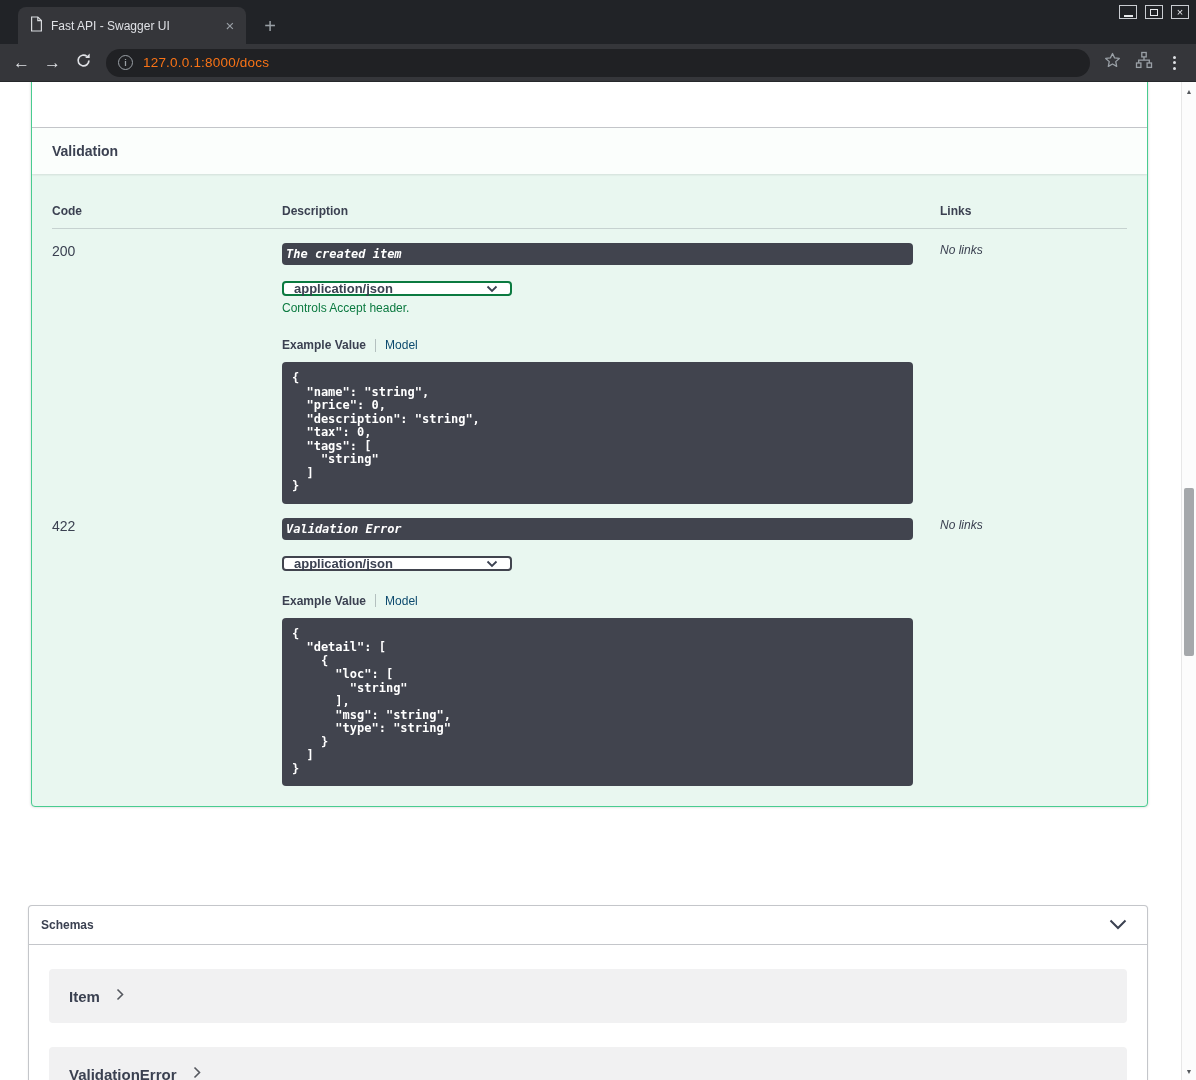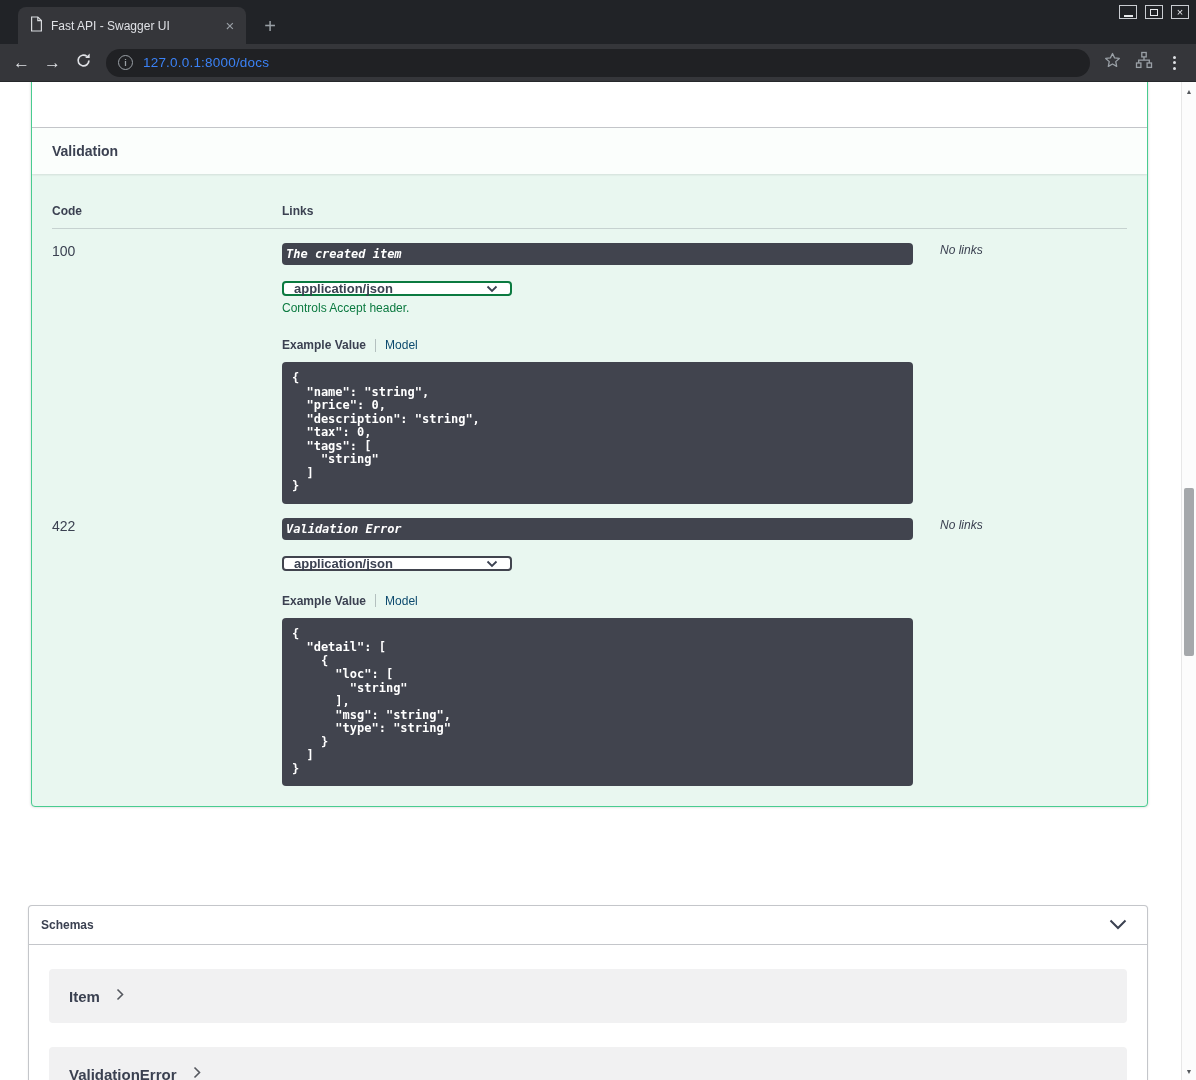"127.0.0.1:8000/docs" .url-text { color: #3b82f6 -> #f97316 }
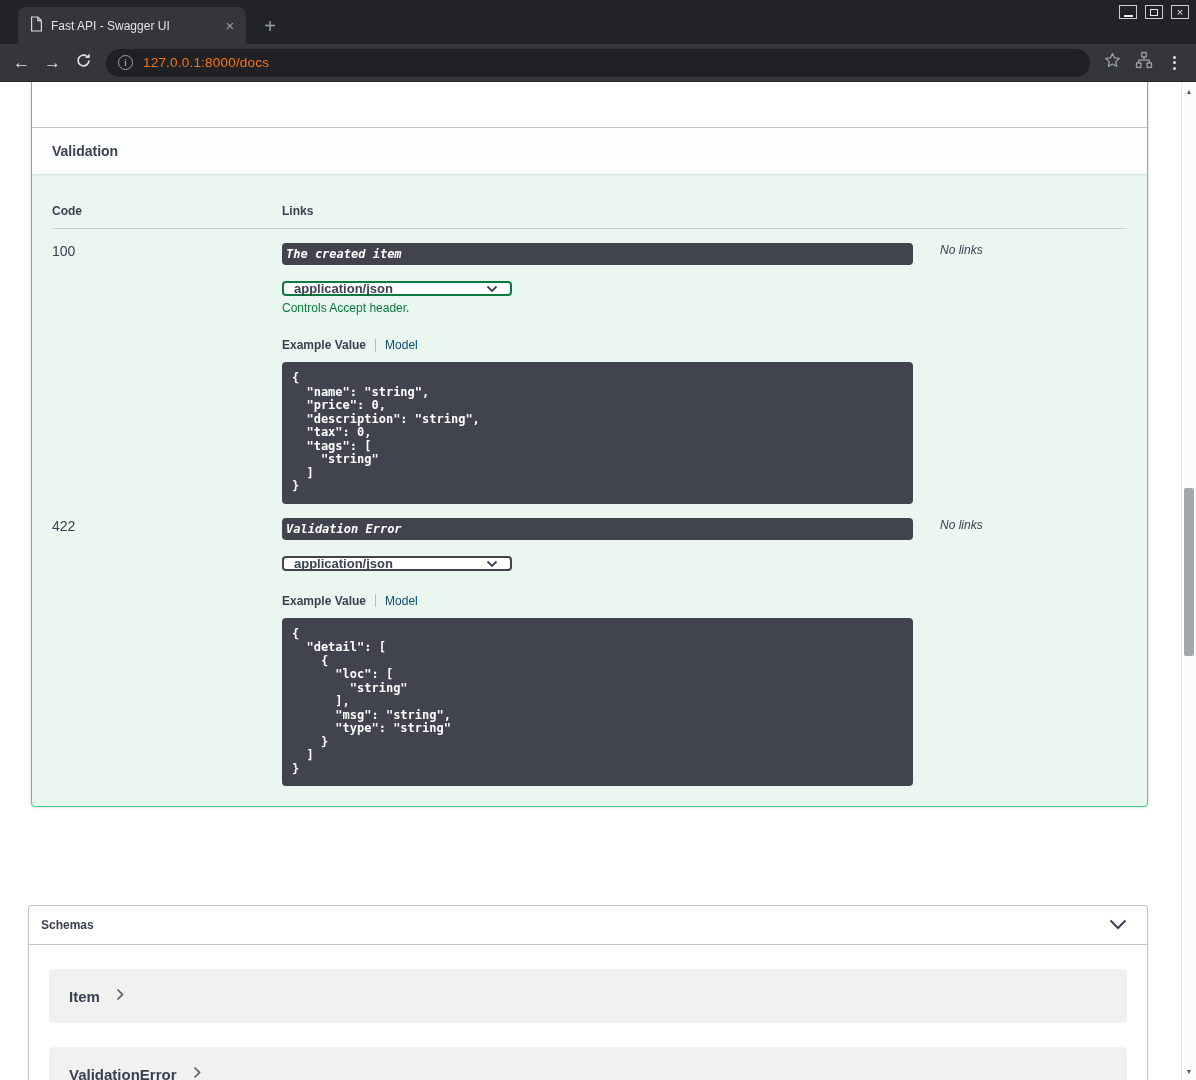"Description" div.col-desc { html: none -> <div>Description</div> }
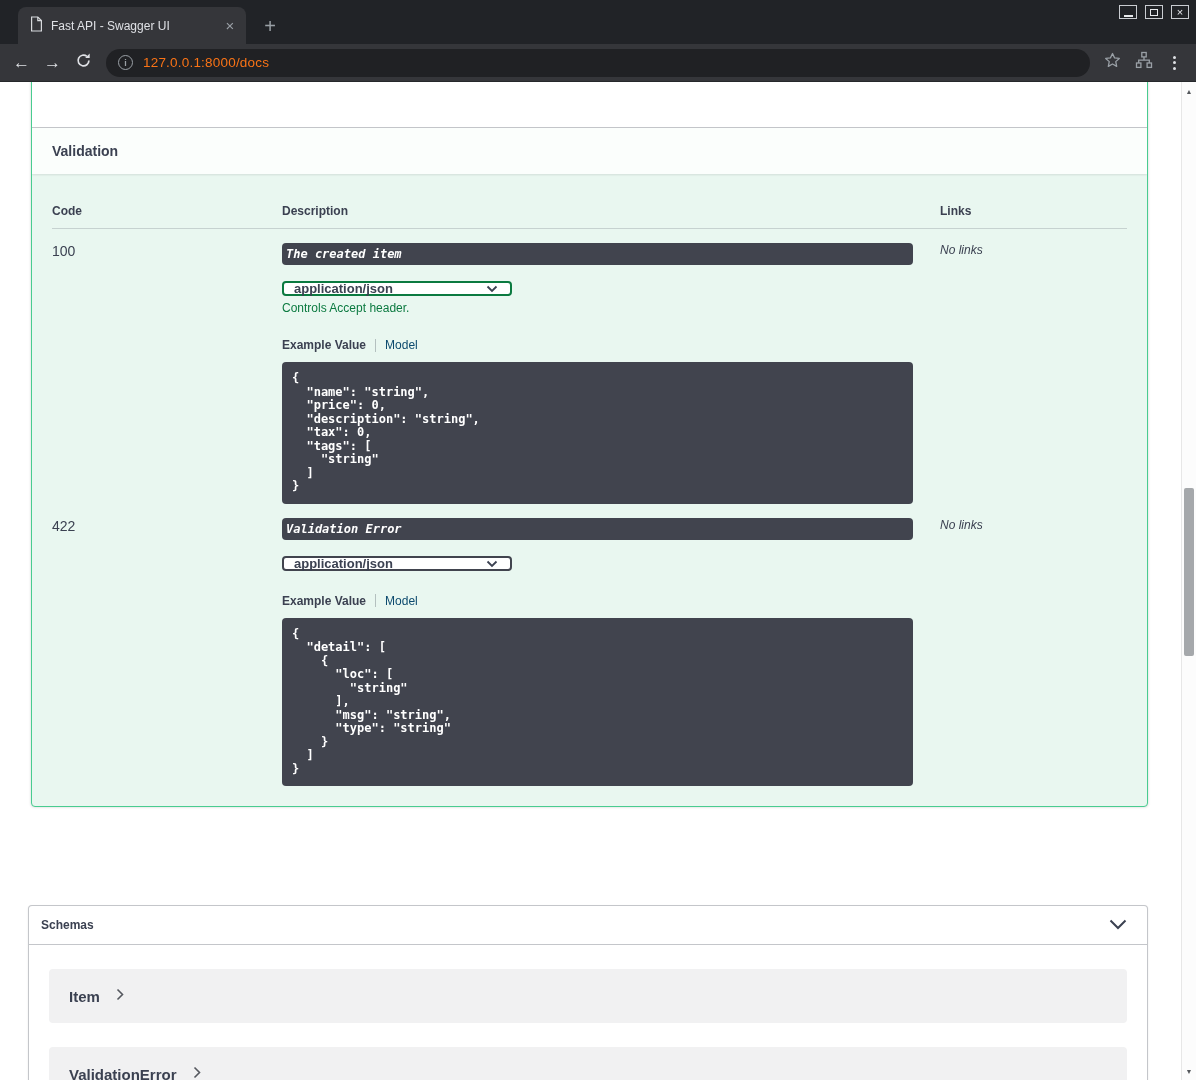"100" div.col-code { text: 100 -> 200 }
